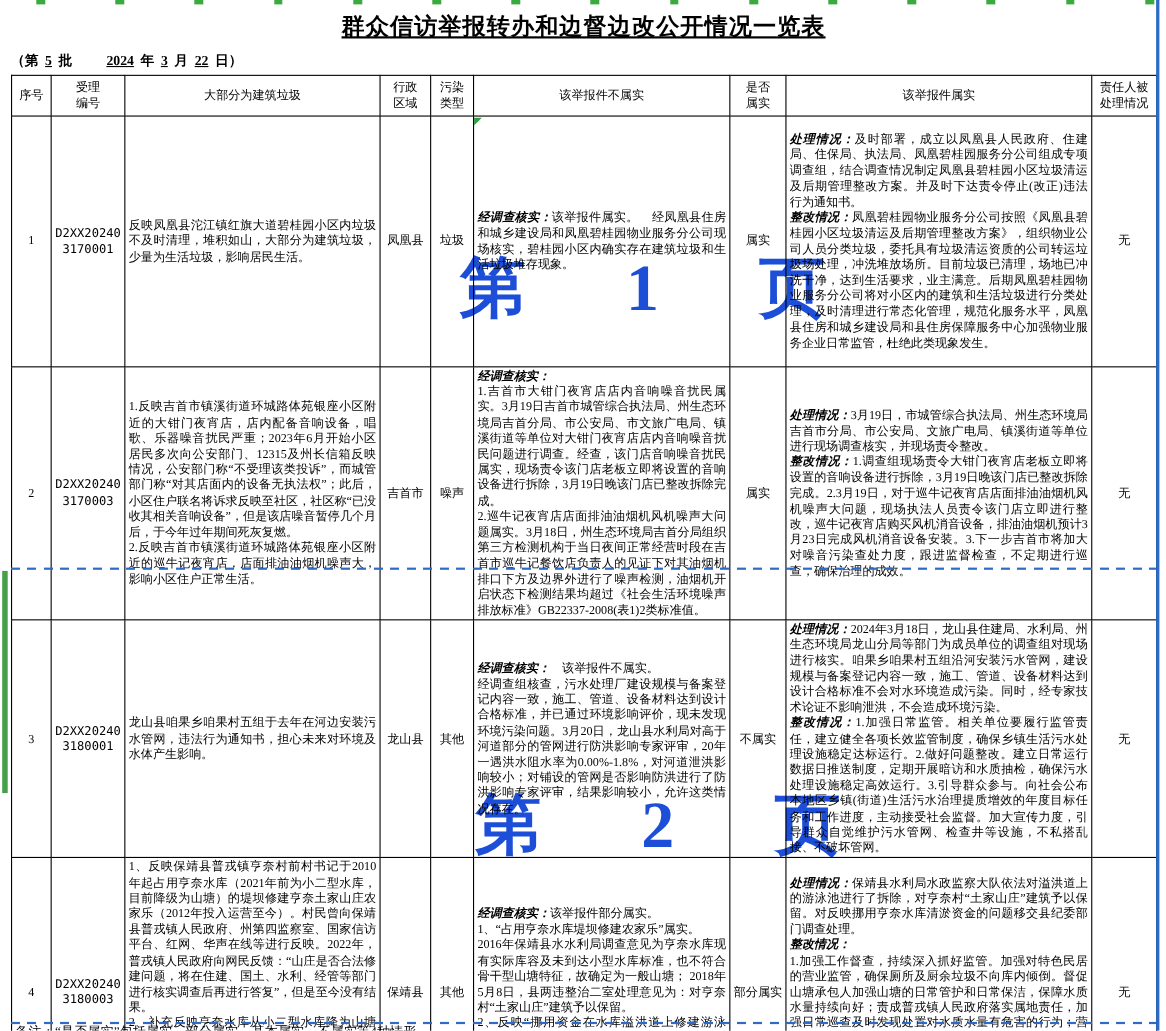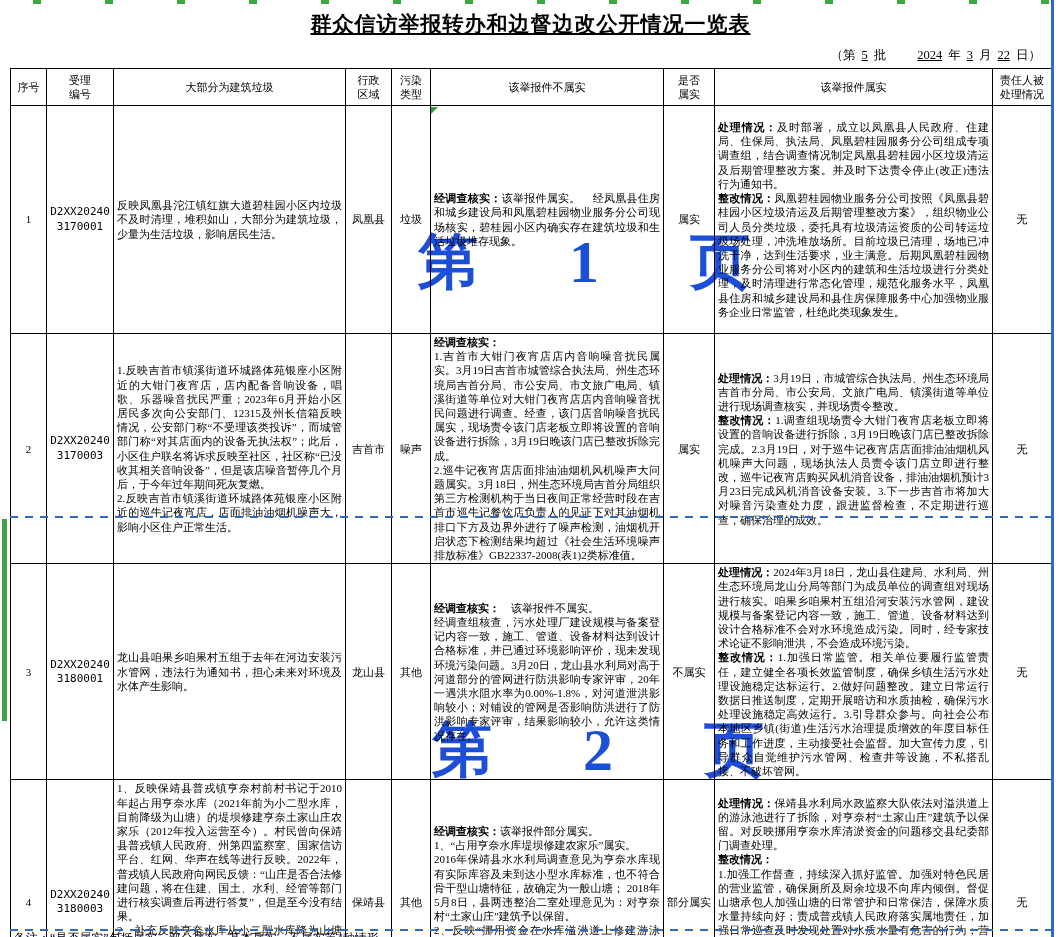"（第 5 批 2024 年" .subtitle { font-weight: none -> bold; text-align: right -> left }
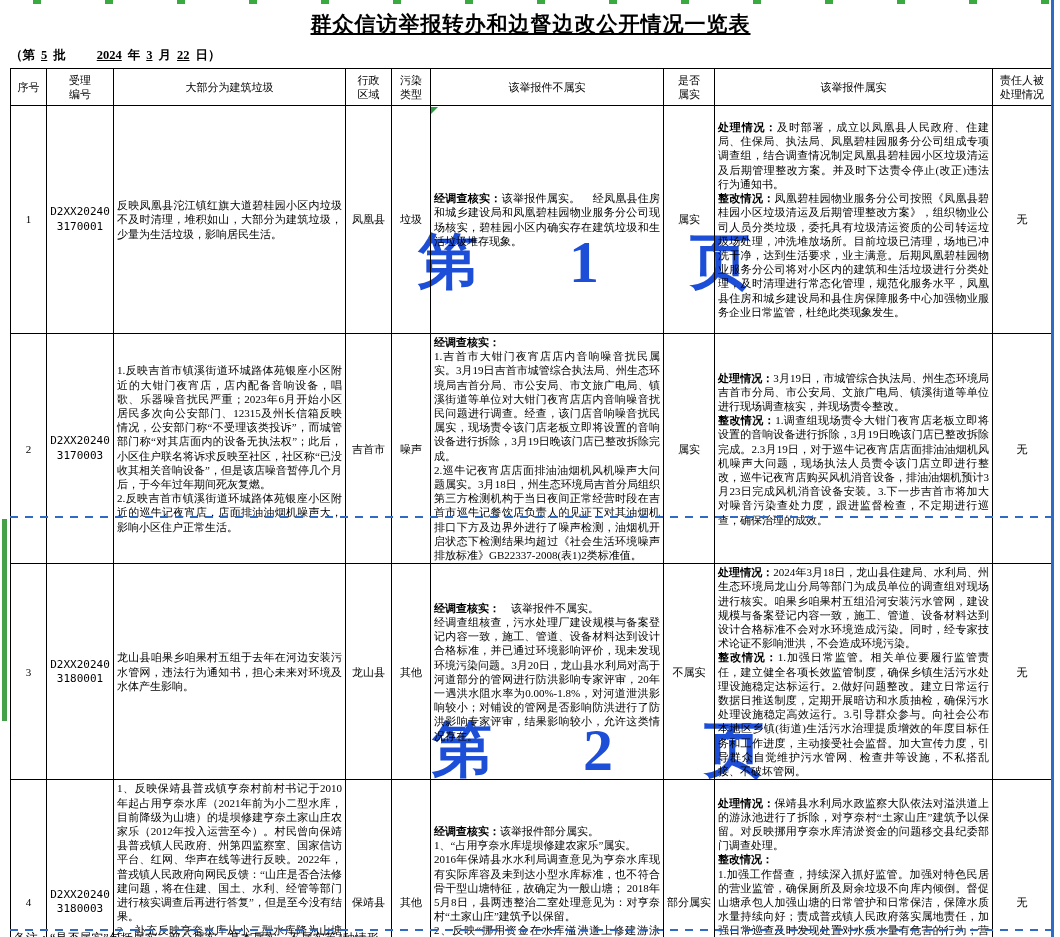"处理情况：" .pw b { font-style: none -> italic }
